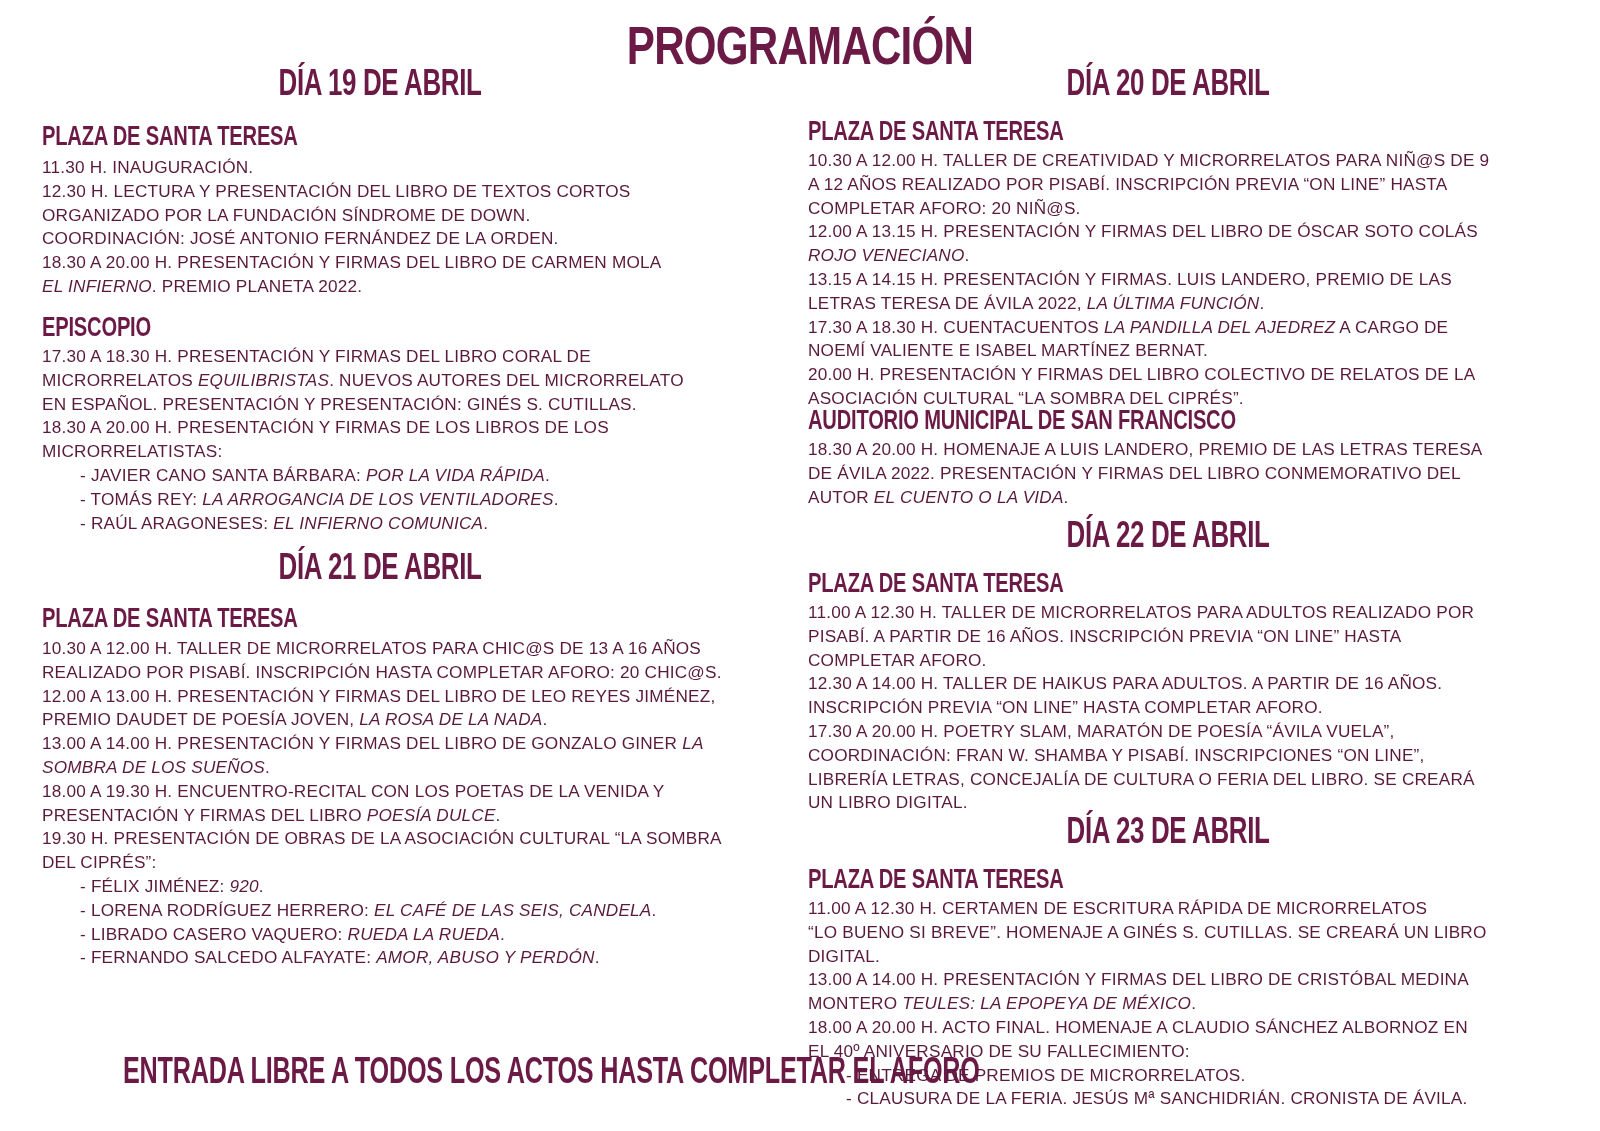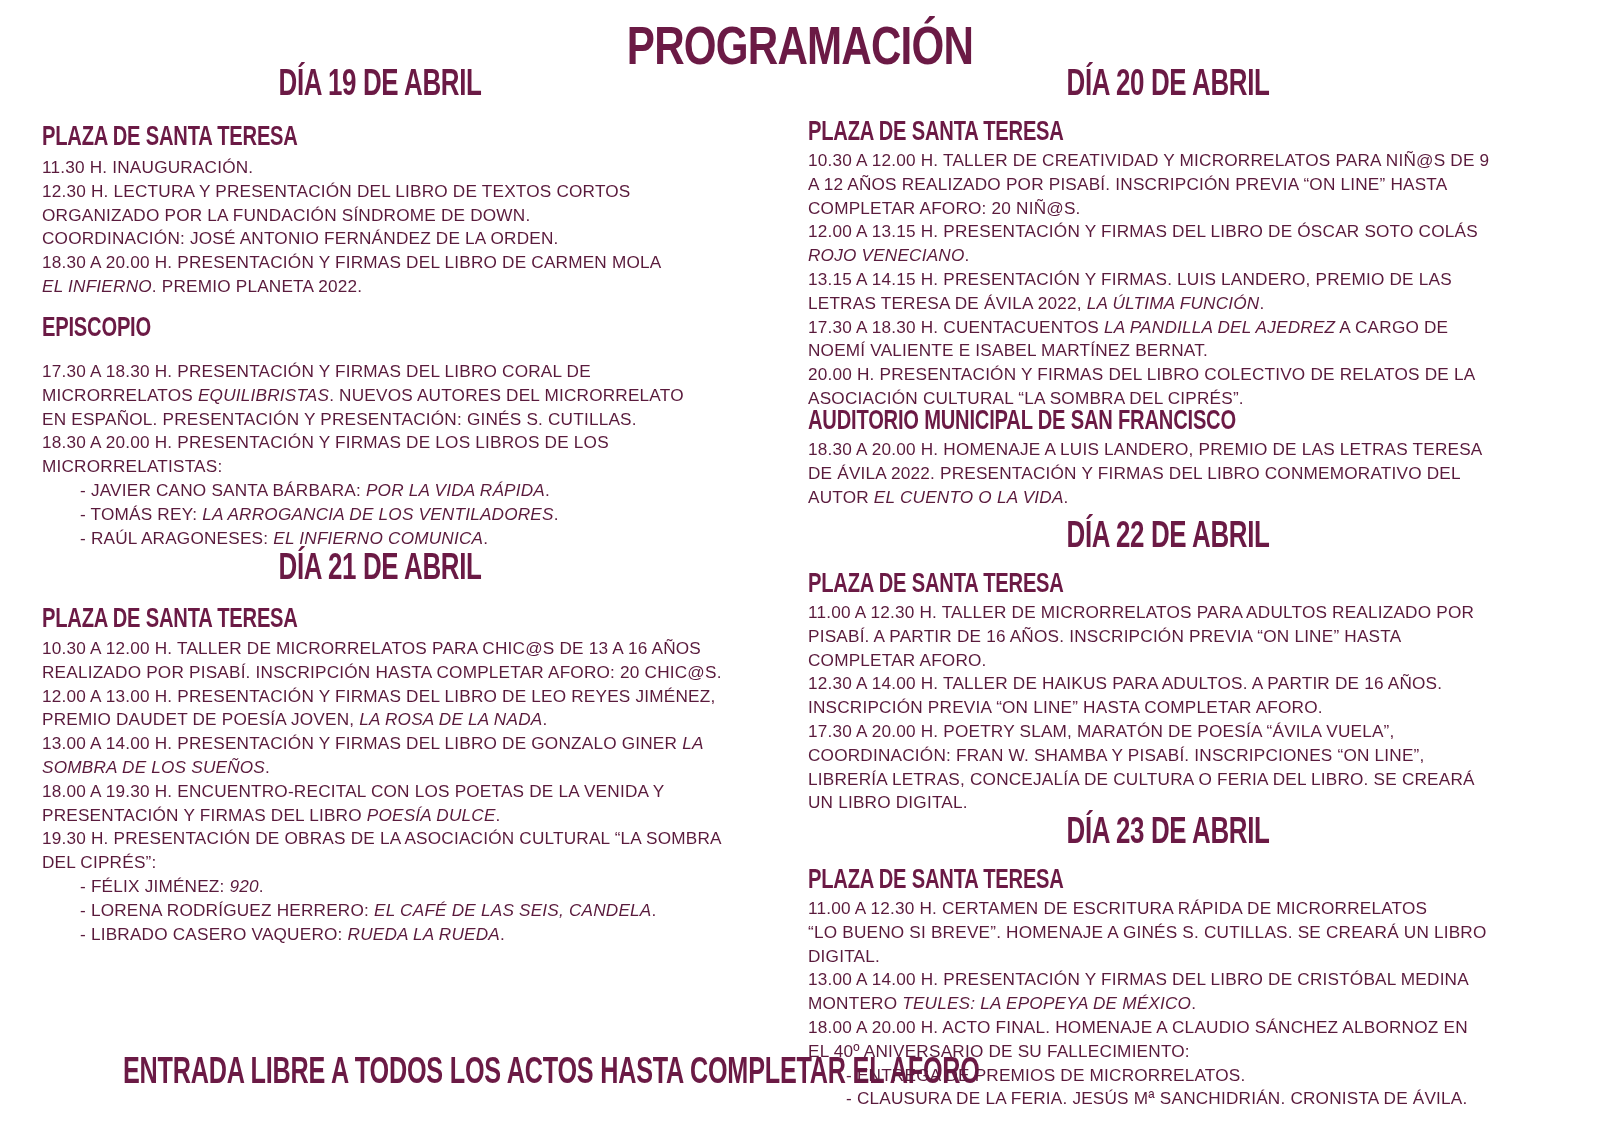"17.30 A 18.30 H. PRESENTACIÓN" div.lines { top: 360px -> 345px }
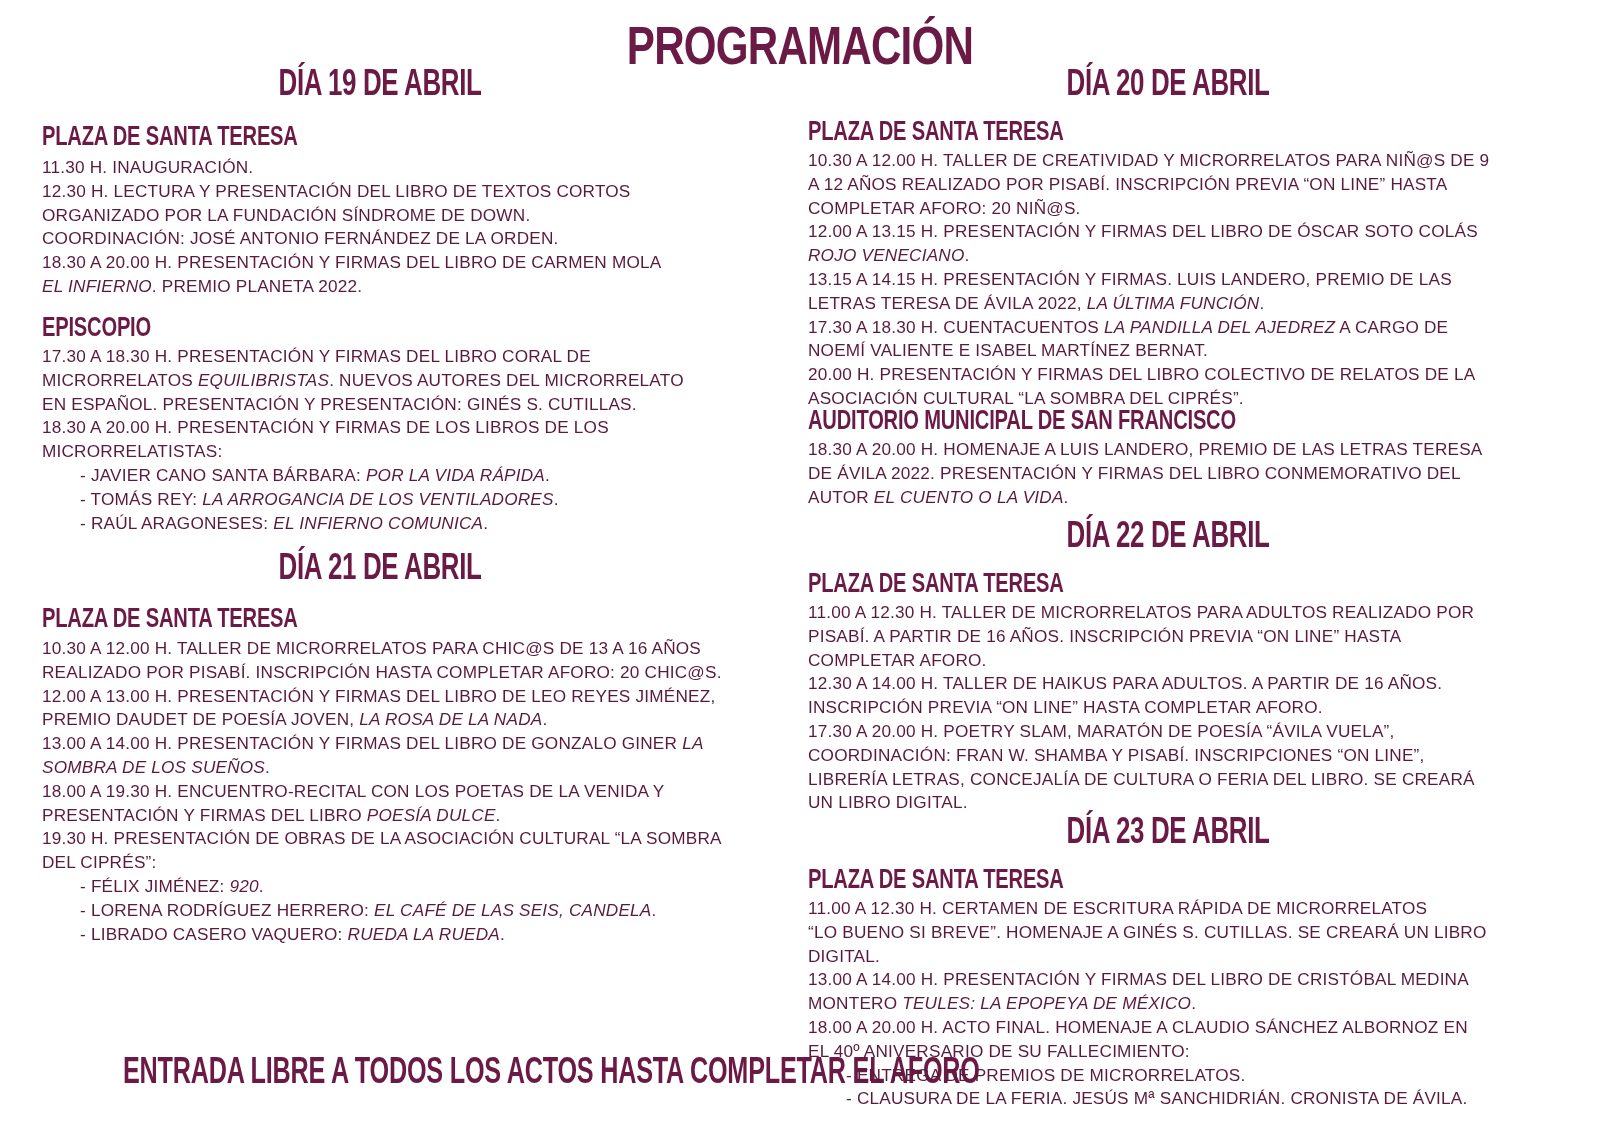"- FERNANDO SALCEDO ALFAYATE: AMOR," div.line { html: none -> <div><span>- FERNANDO SALCEDO ALFAYATE: </span><i>AMOR, ABUSO Y PERDÓN</i><span>.</span></div> }
